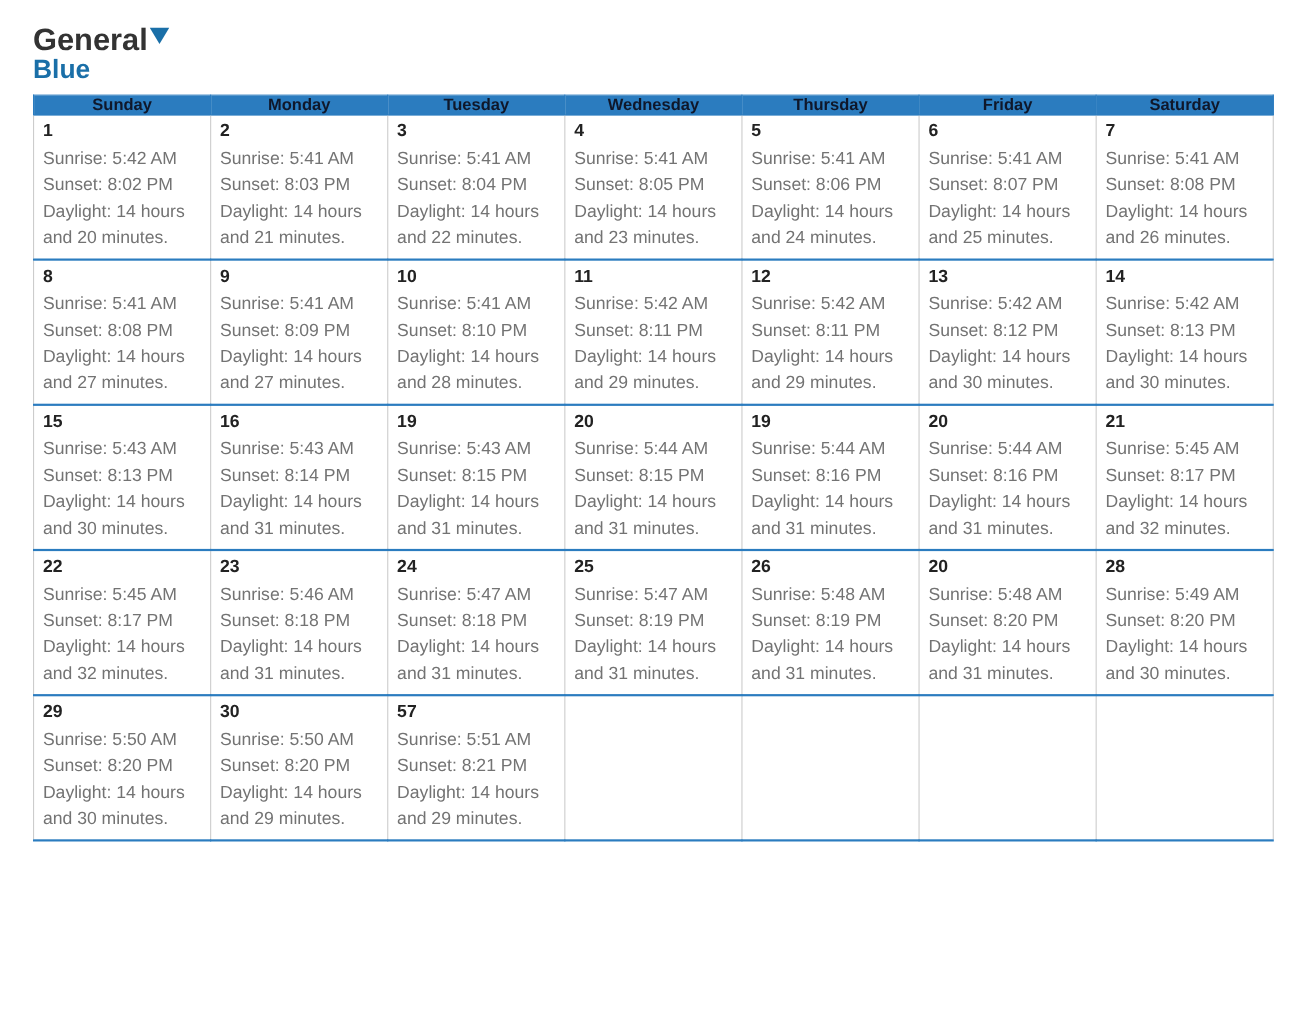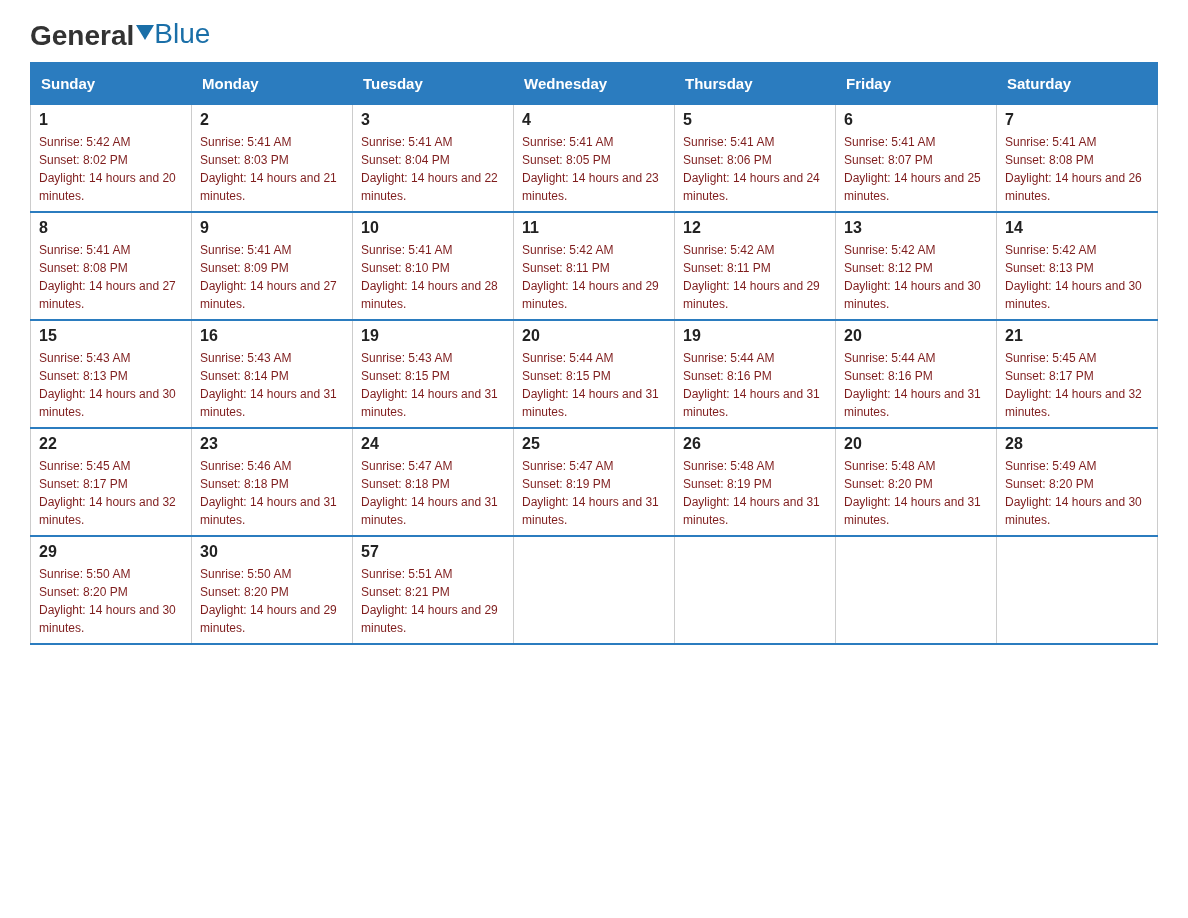"General" .logo { flex-direction: row -> column }
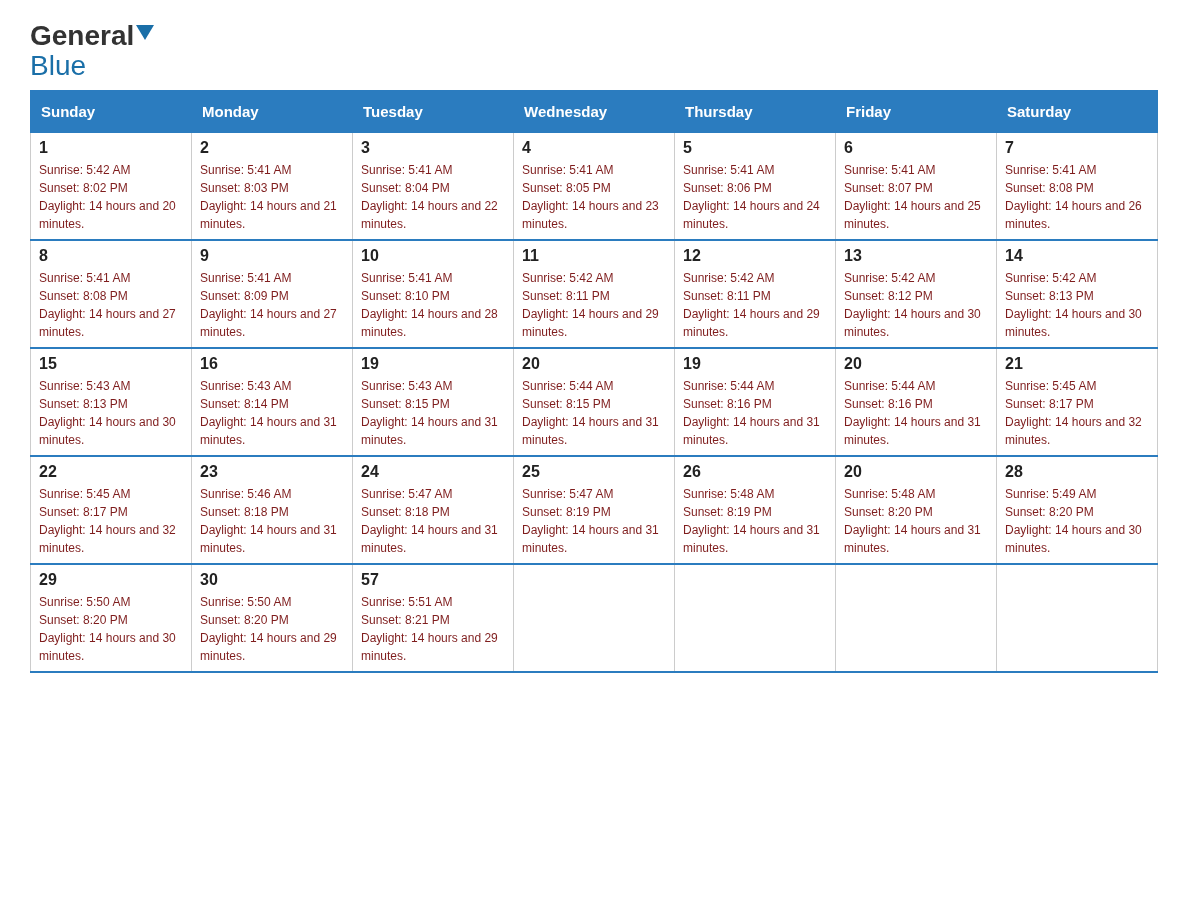"Blue" .logo-line2 { font-size: 28px -> 24px; font-weight: normal -> bold }
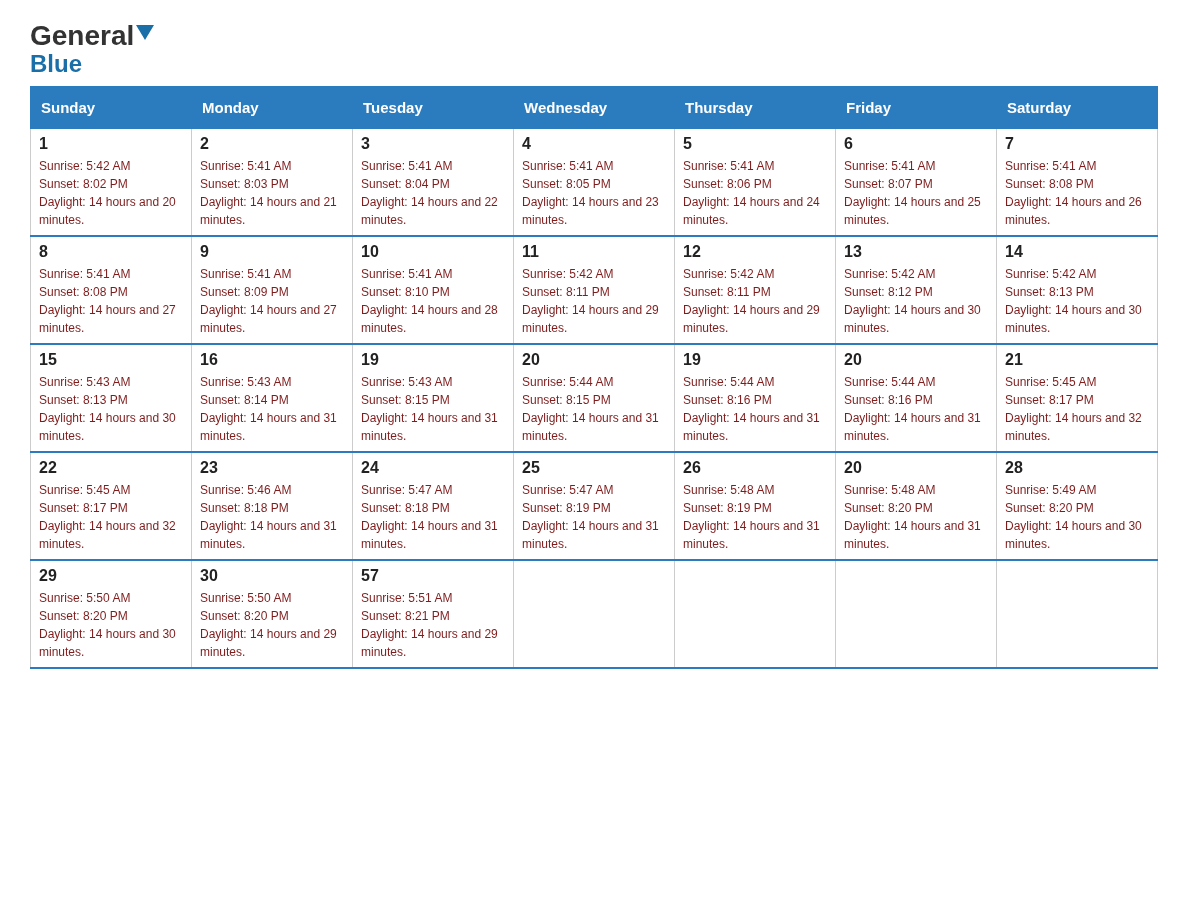"Sunday" .calendar-table th { color: #ffffff -> #0f172a; padding: 12px 10px -> 0 10px; text-align: left -> center }
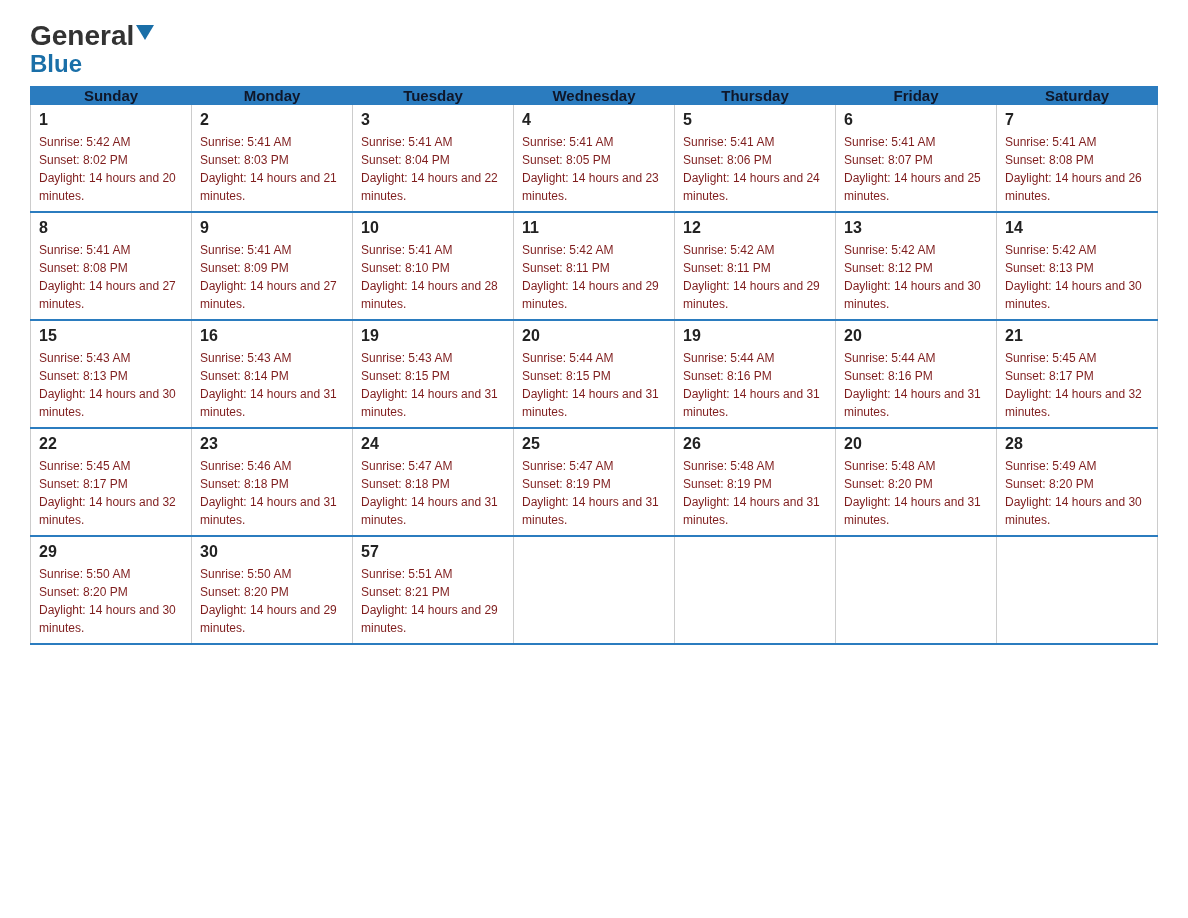"Sunrise: 5:42 AM" .day-info { color: #7f1d1d -> #737373; font-size: 12px -> 16px }
